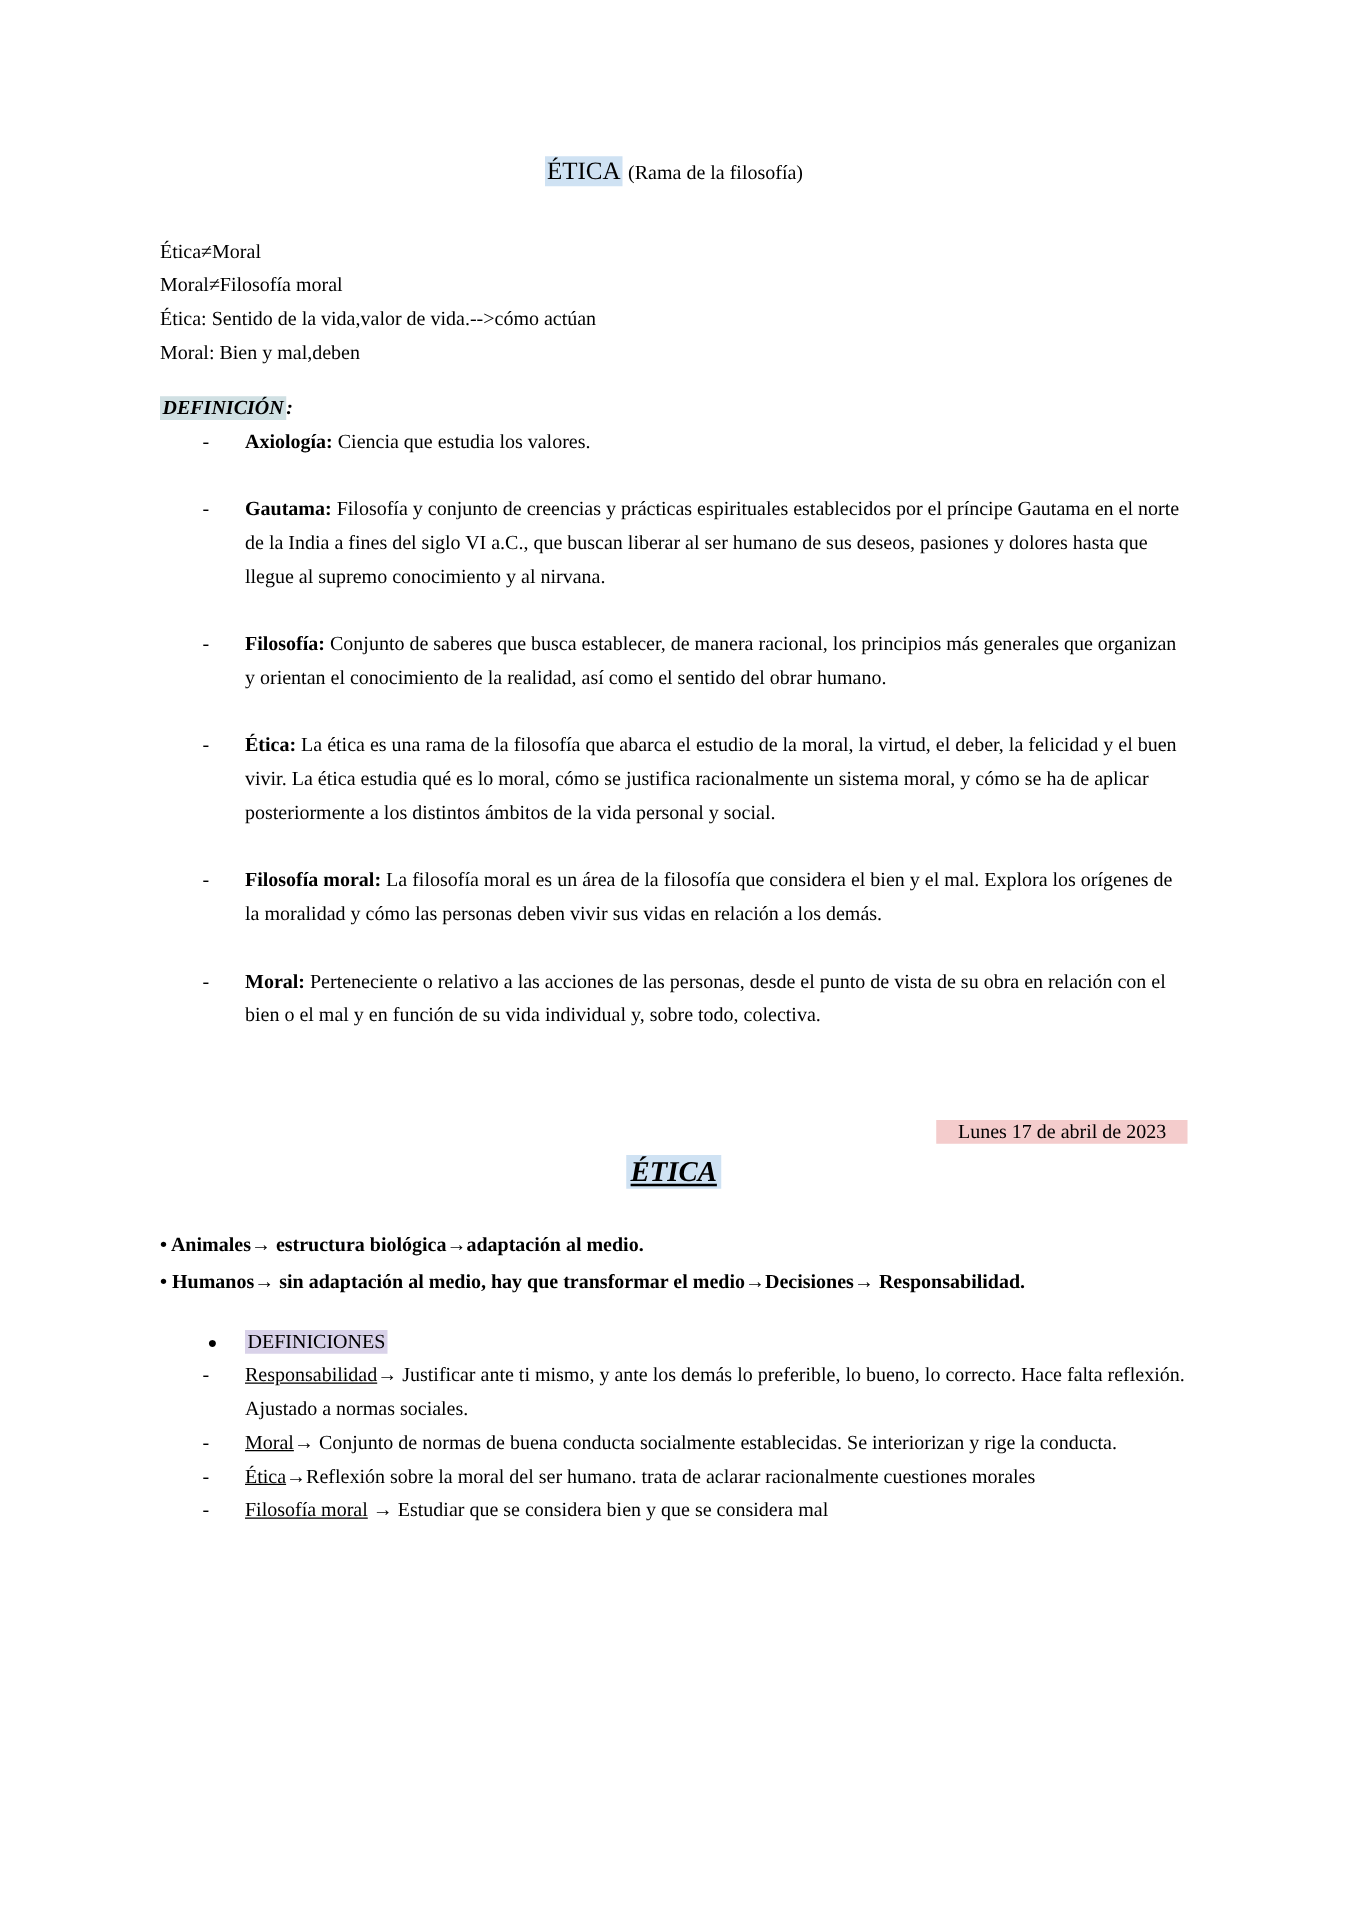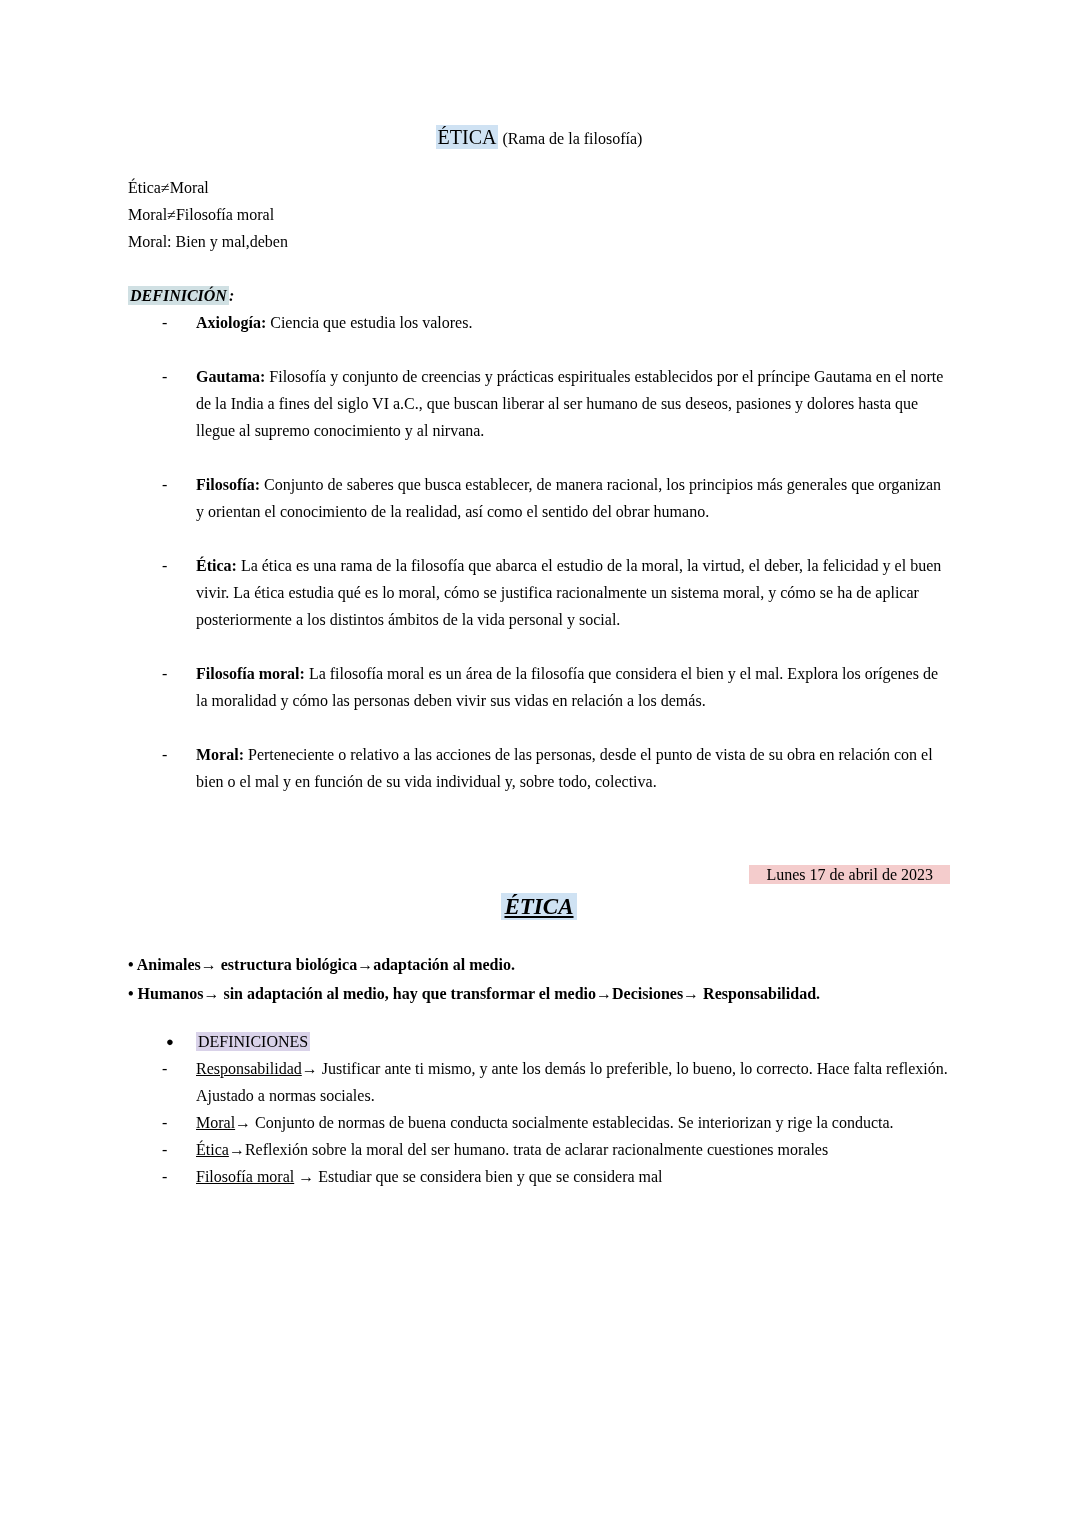"ÉTICA (Rama de la filosofía)" .doc-title { margin-bottom: 20px -> 34px }
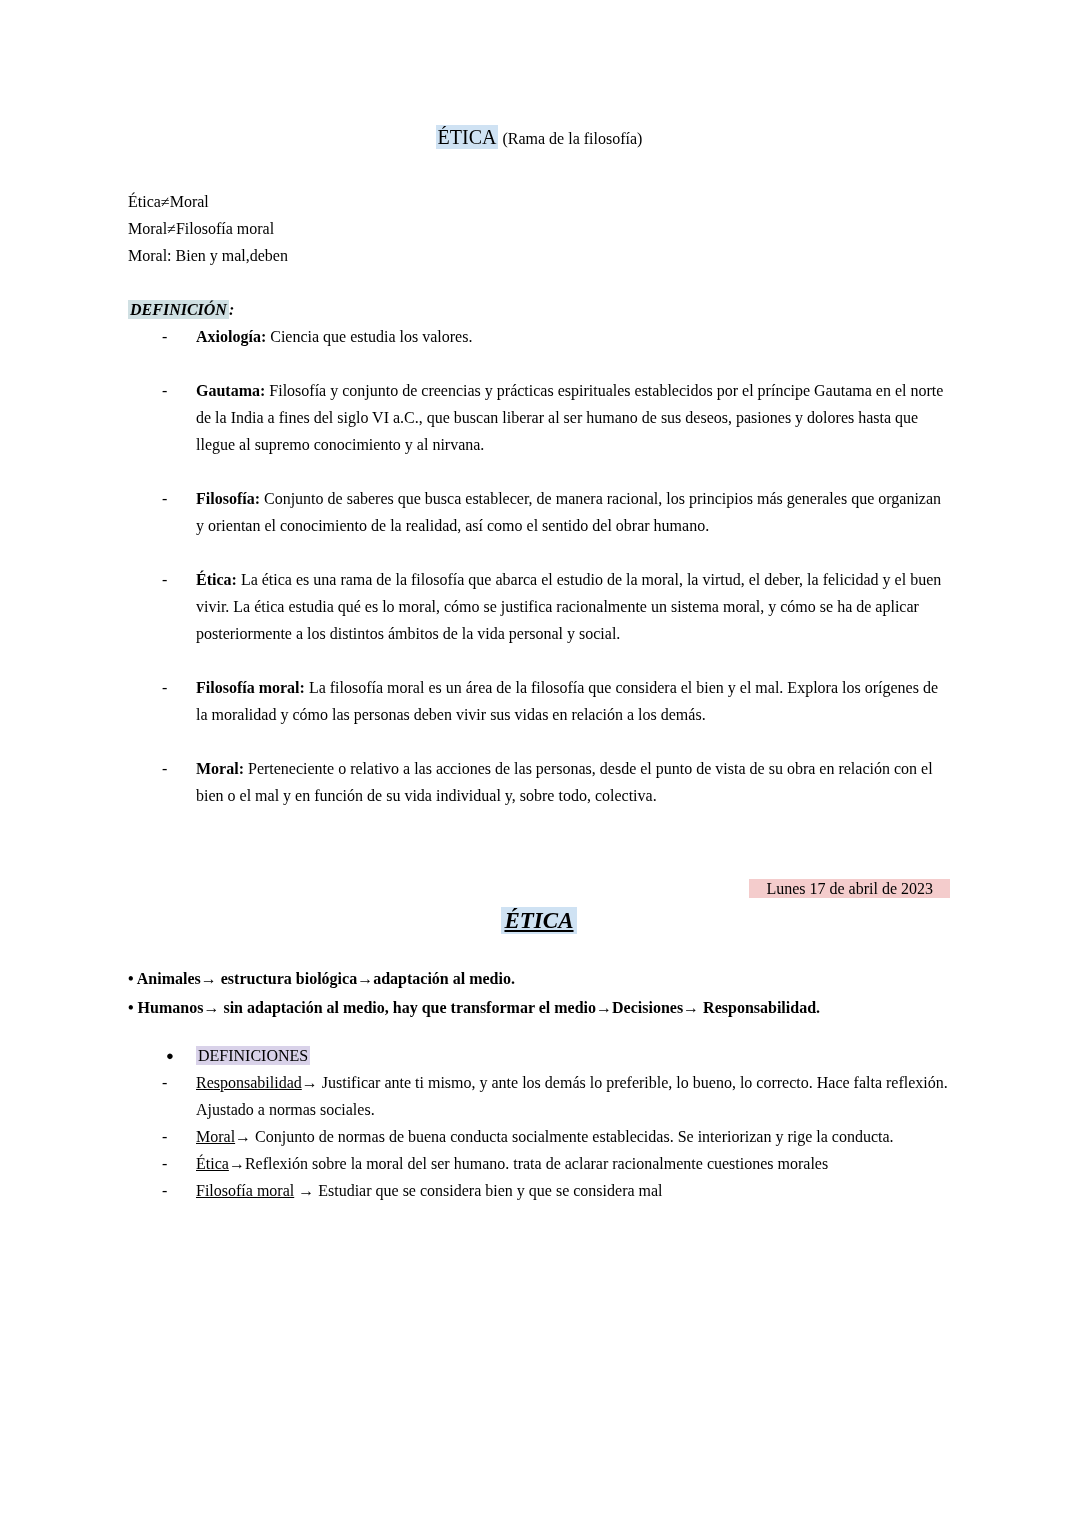"Ética: Sentido de la vida,valor" div.intro-line { html: none -> <div>Ética: Sentido de la vida,valor de vida.--&gt;cómo actúan</div> }
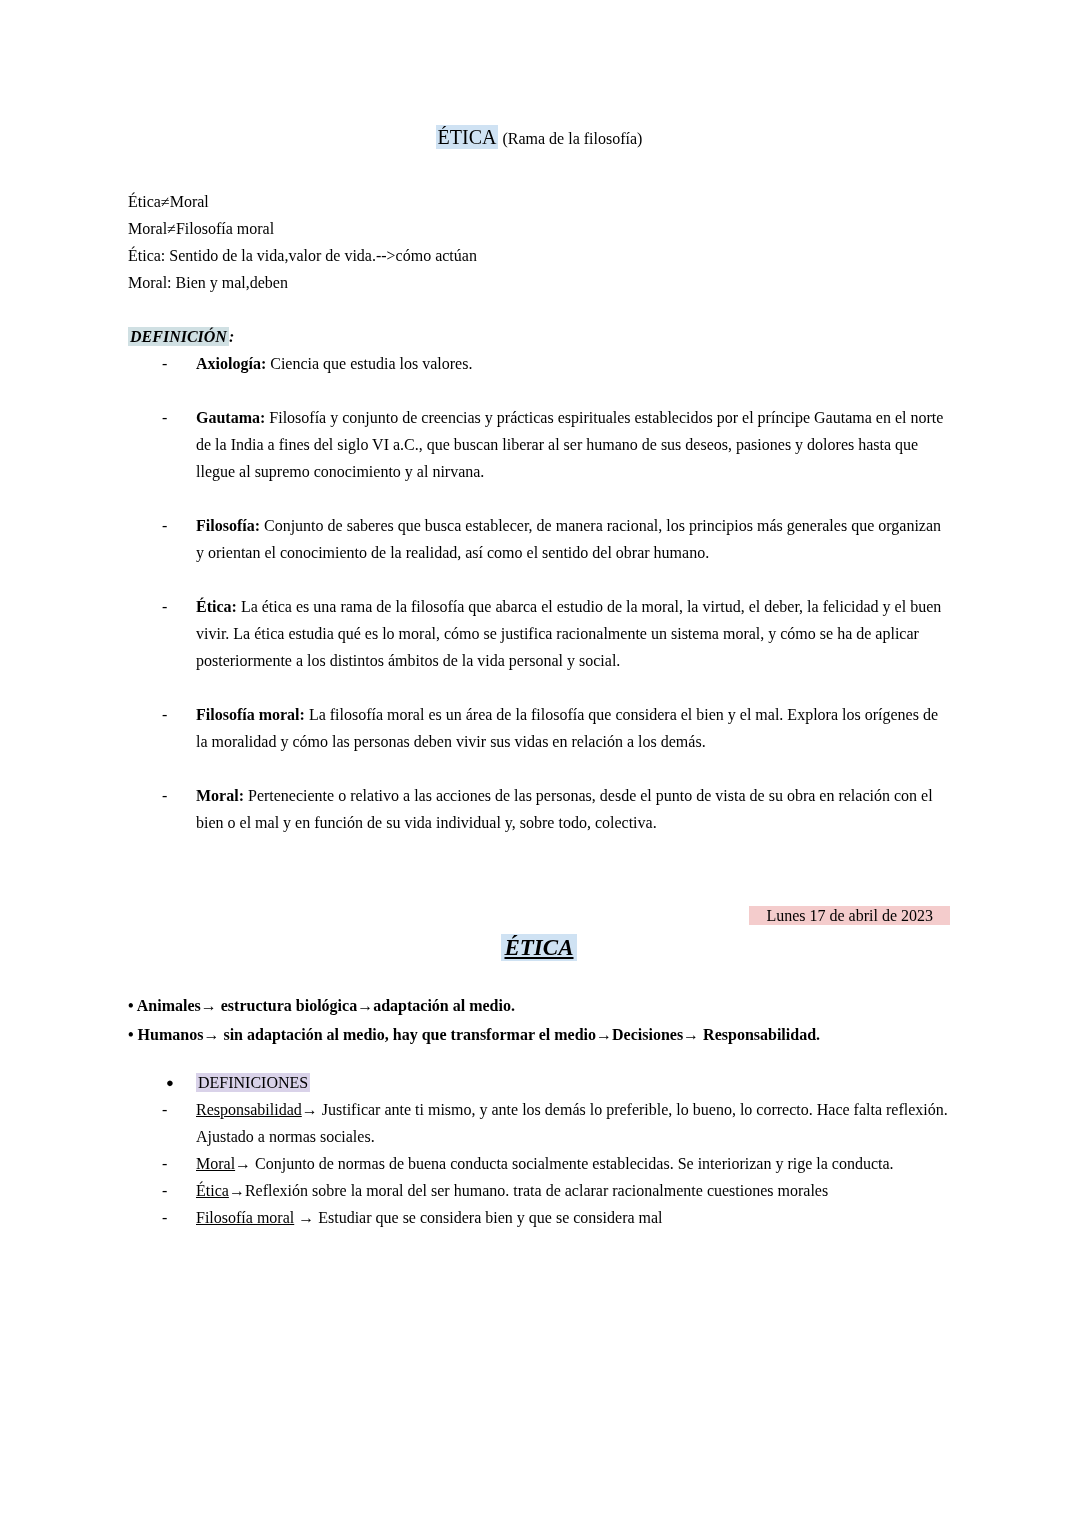"DEFINICIÓN:" .def-heading-row { margin-top: 27px -> 17px }
